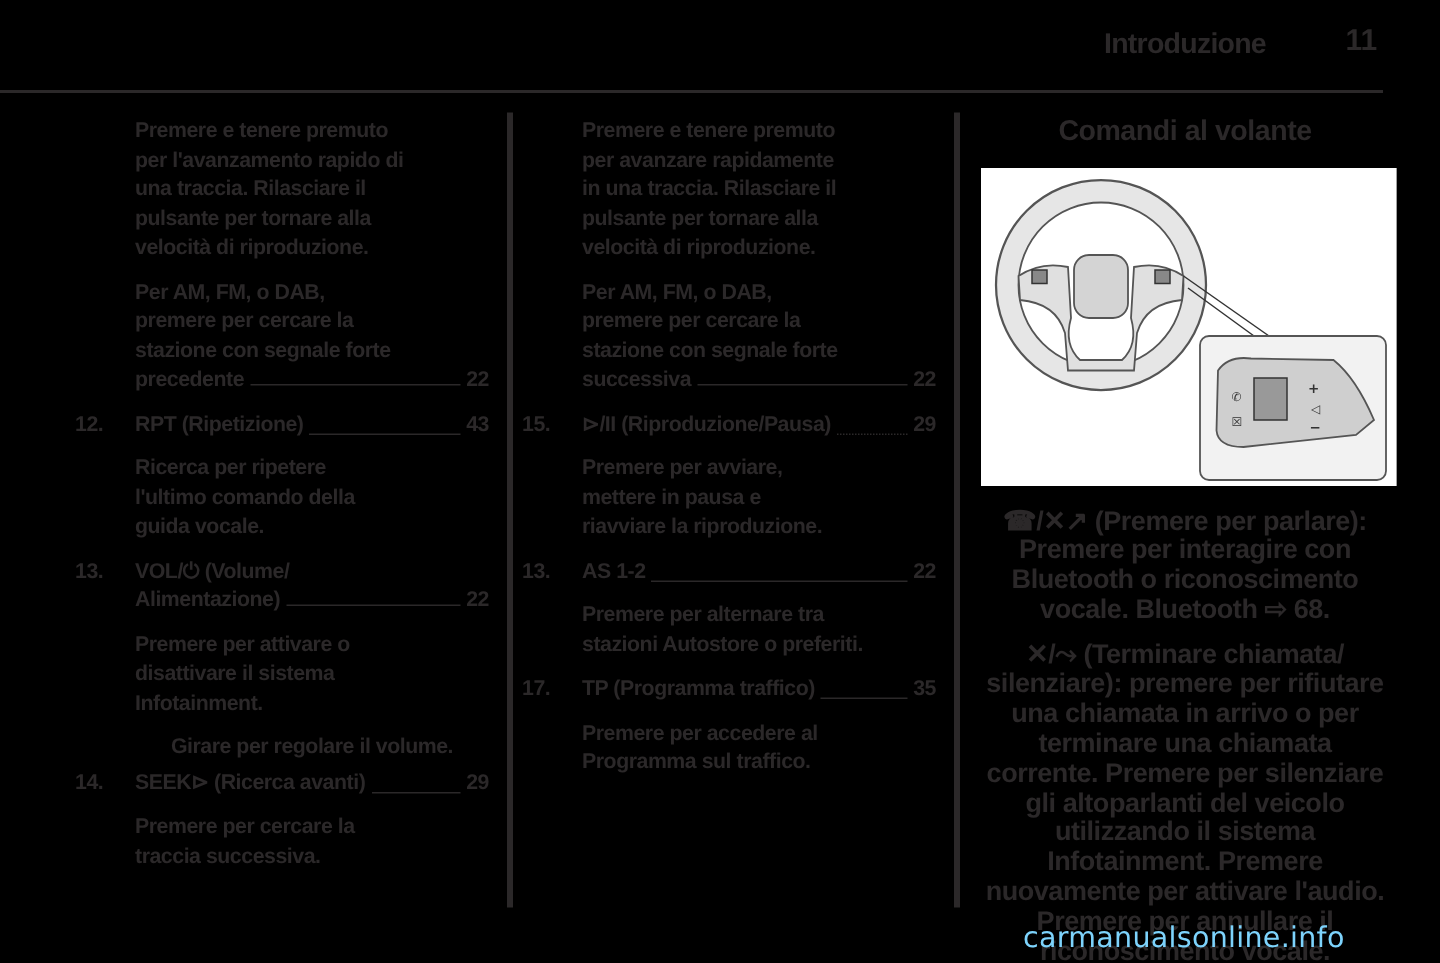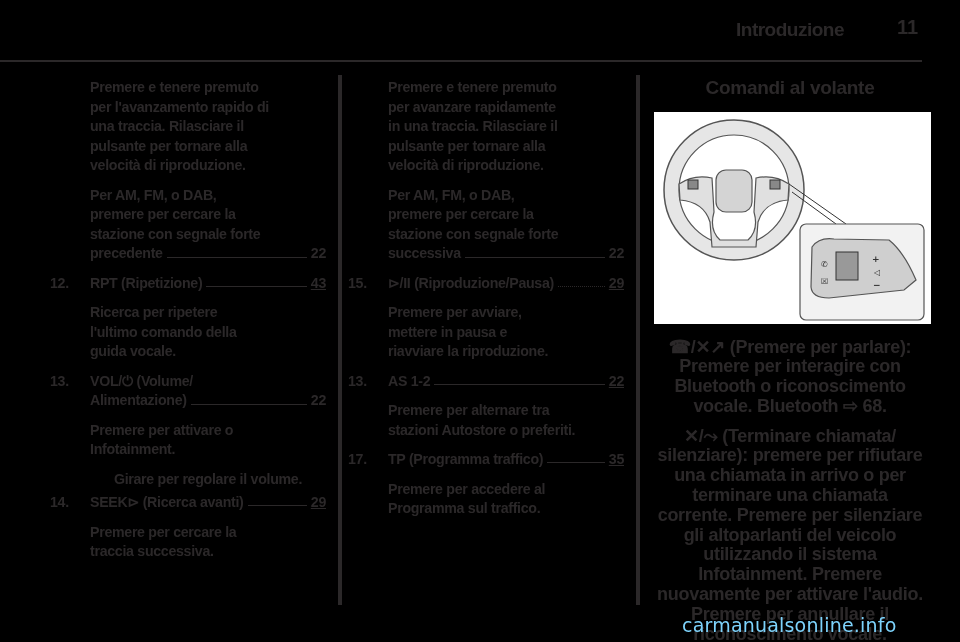"12." .entry { align-items: flex-start -> center }
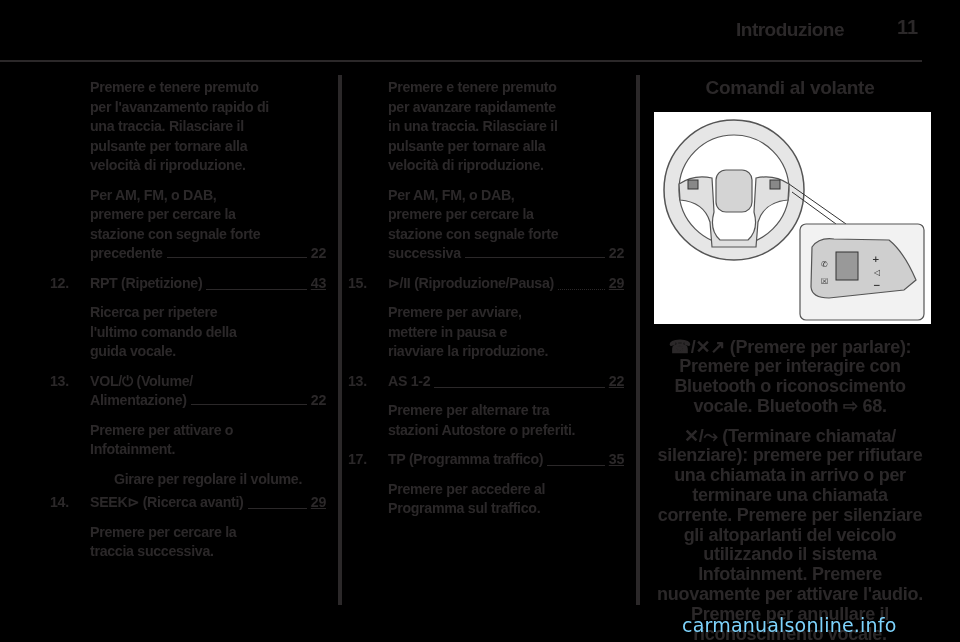"43" .entry .pg { text-decoration: underline -> none }
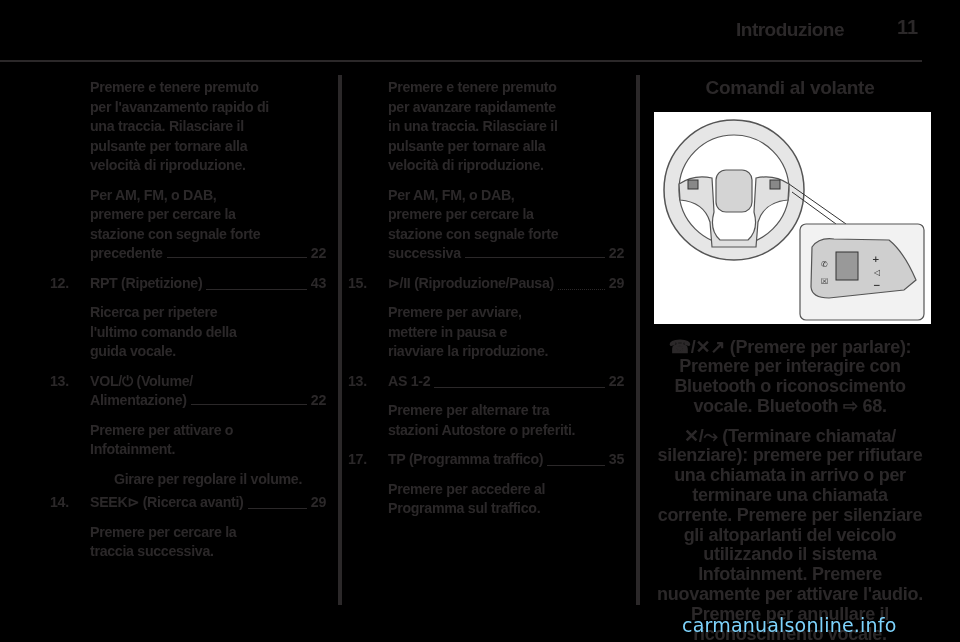"disattivare il sistema" div { html: none -> <div>disattivare il sistema</div> }
